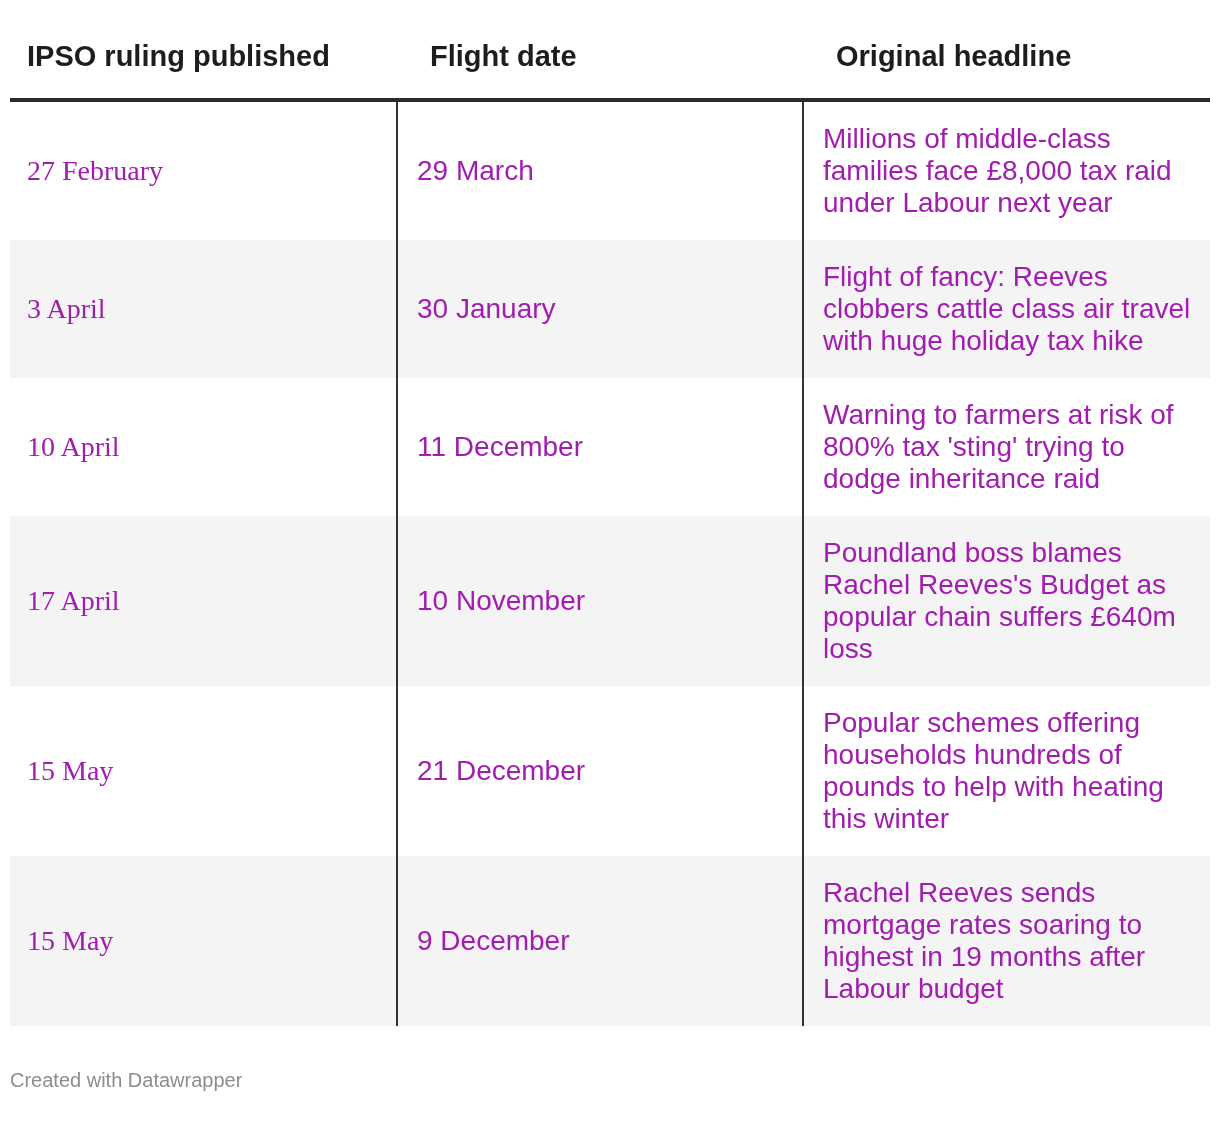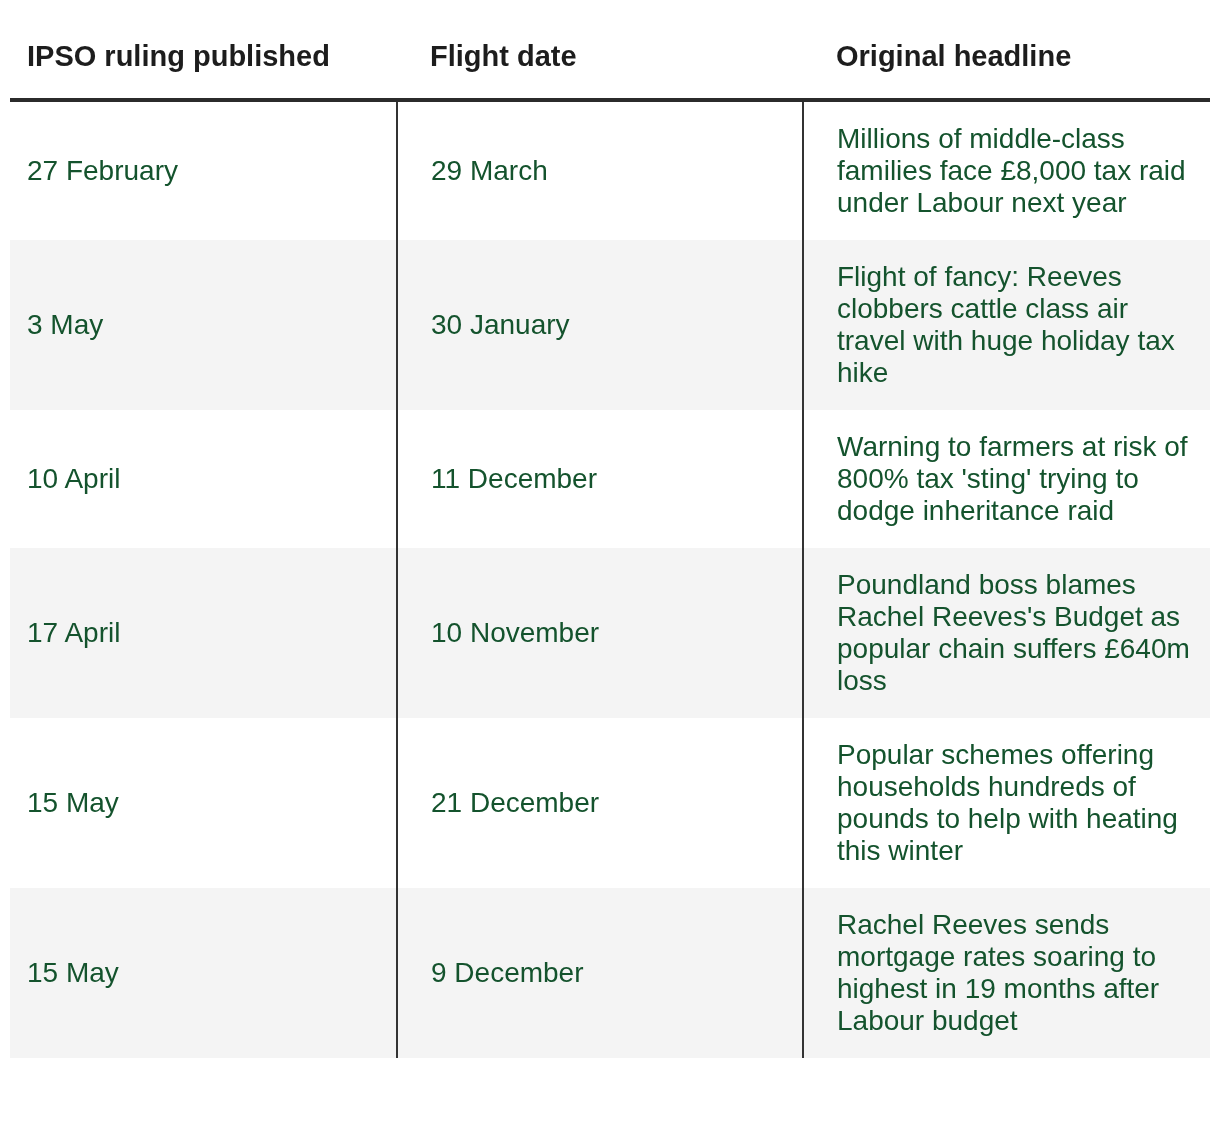"Millions of middle-class families face" tbody td { color: #14532d -> #a21caf; padding: 21px 14px 21px 33px -> 21px 14px 21px 19px }
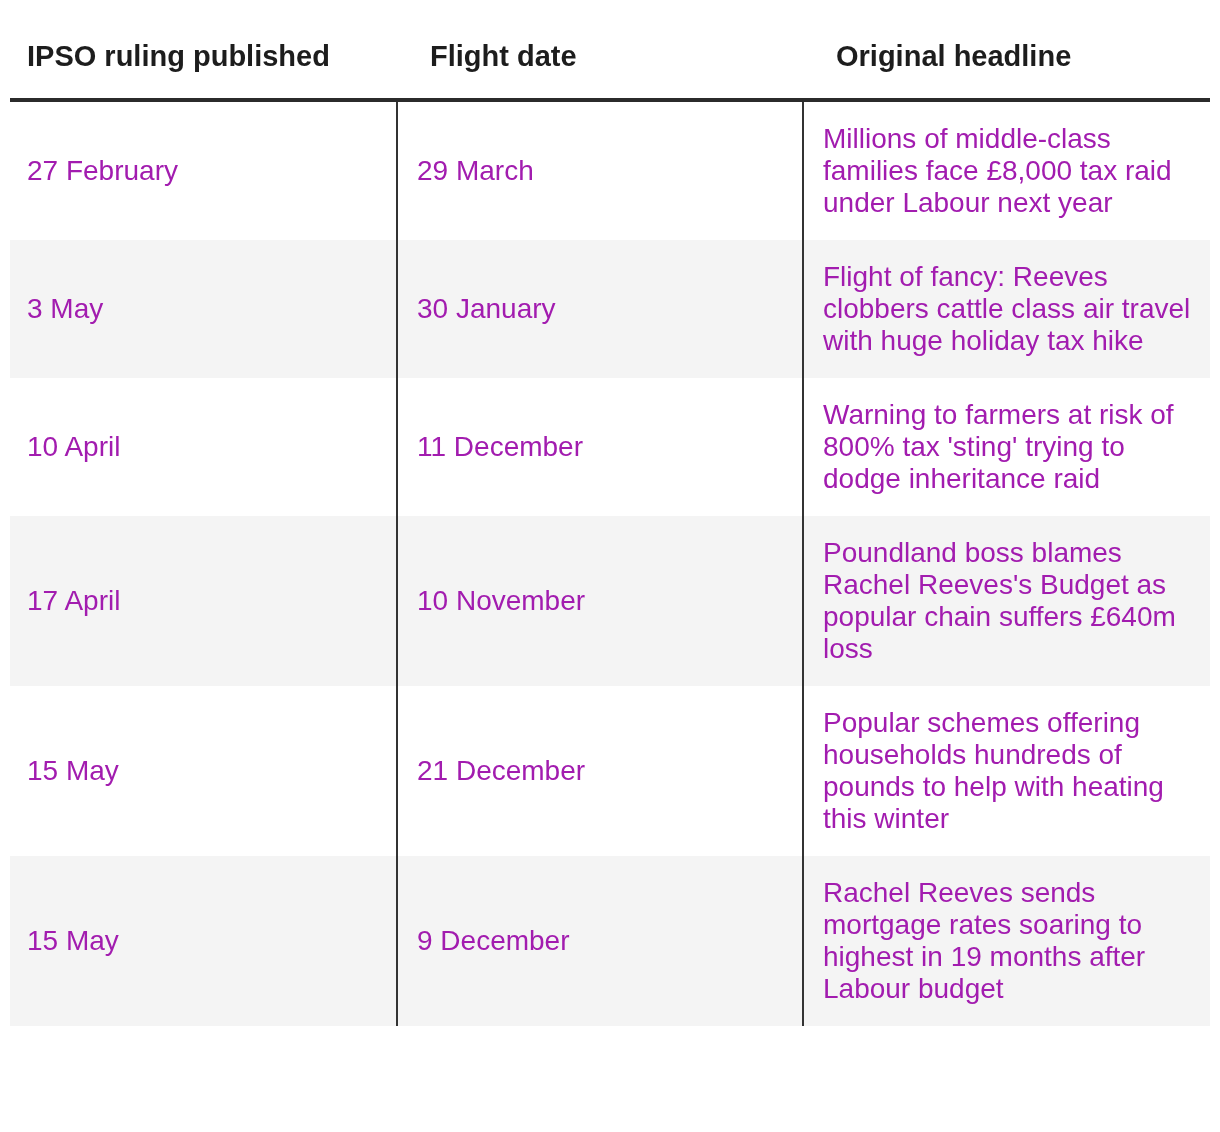"27 February" tbody td:first-child { font-family: none -> Liberation Serif, serif }
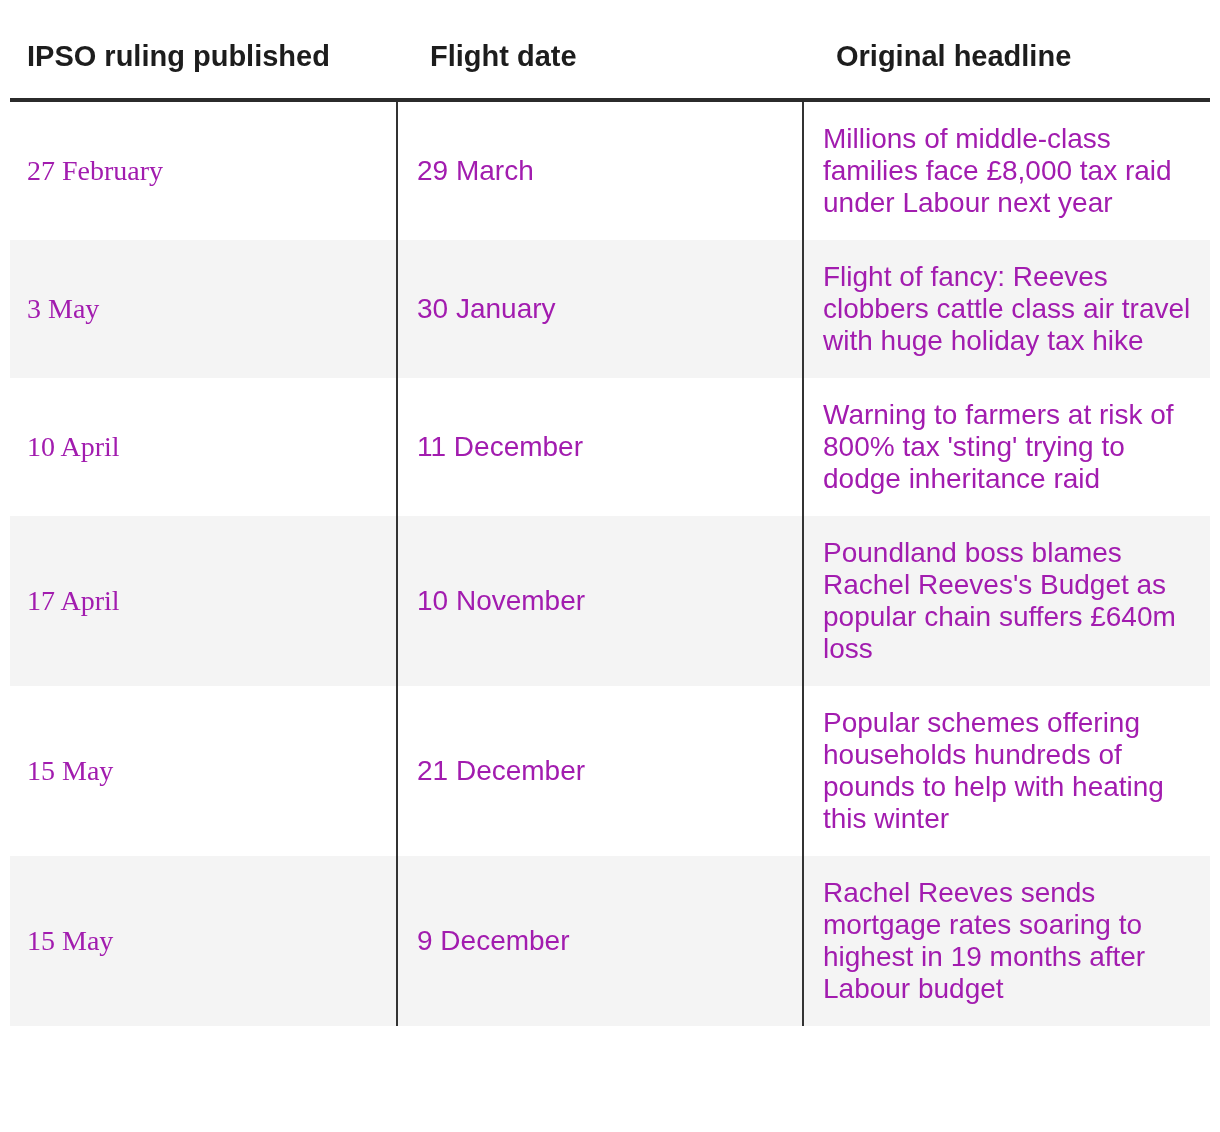"3 May" td { text: May -> April }
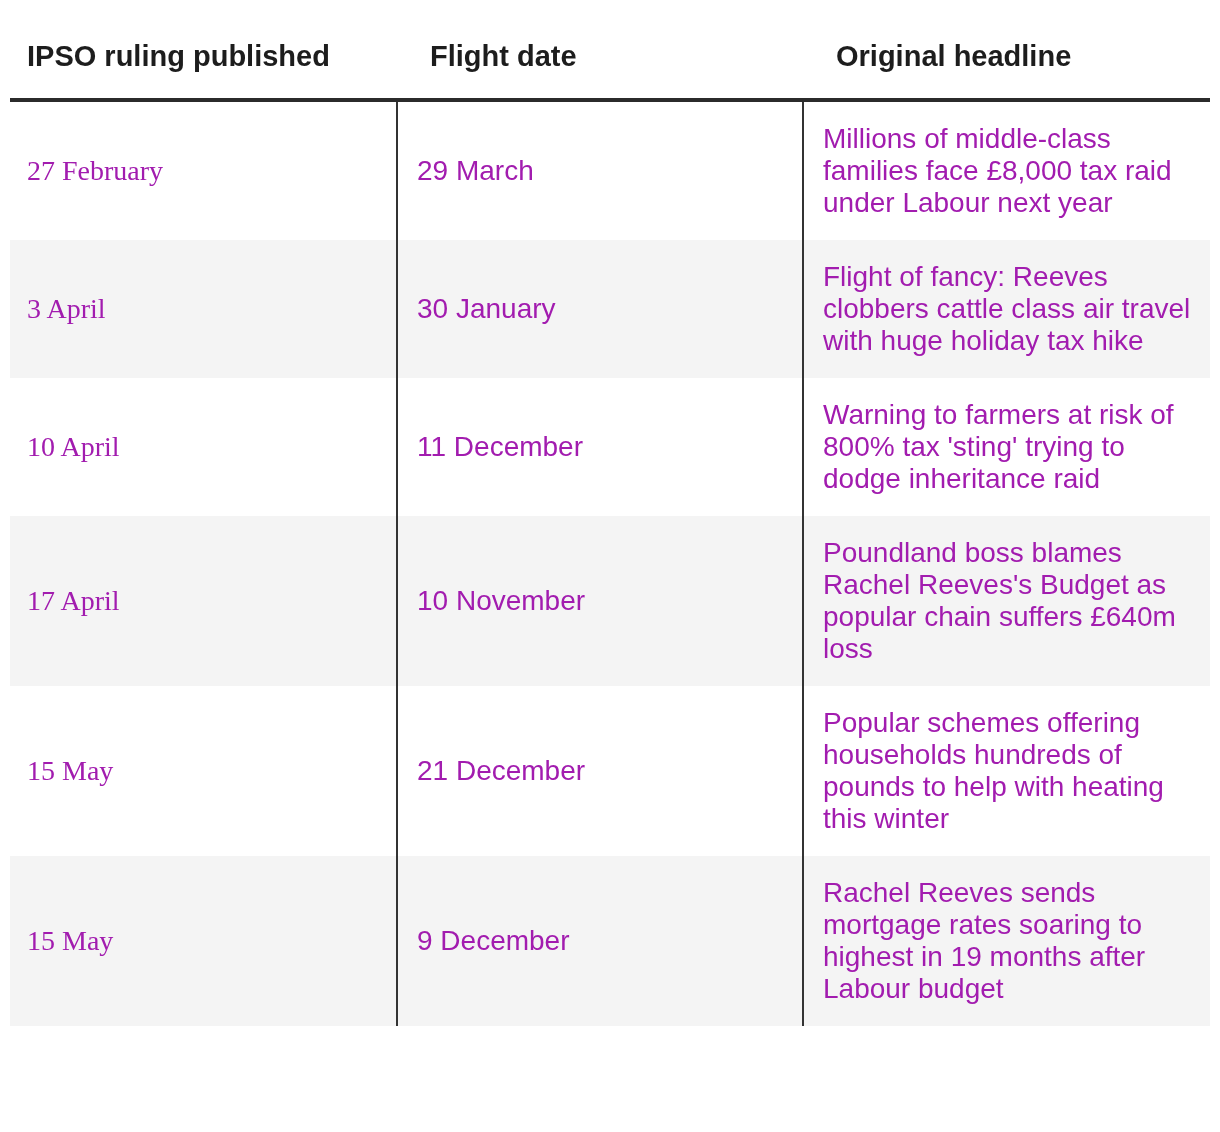"Created with Datawrapper" a.attribution { html: none -> <a>Created with Datawrapper</a> }
